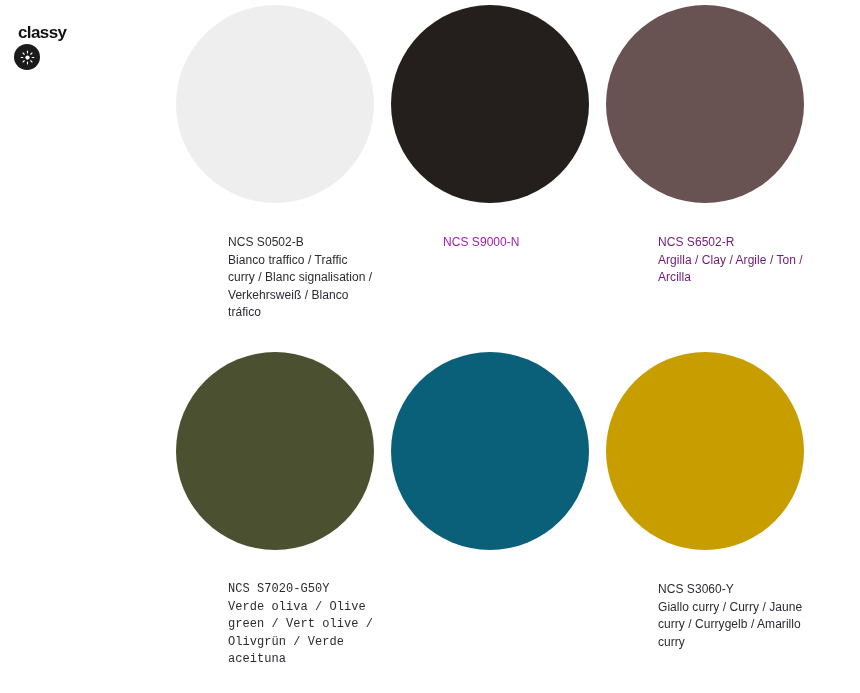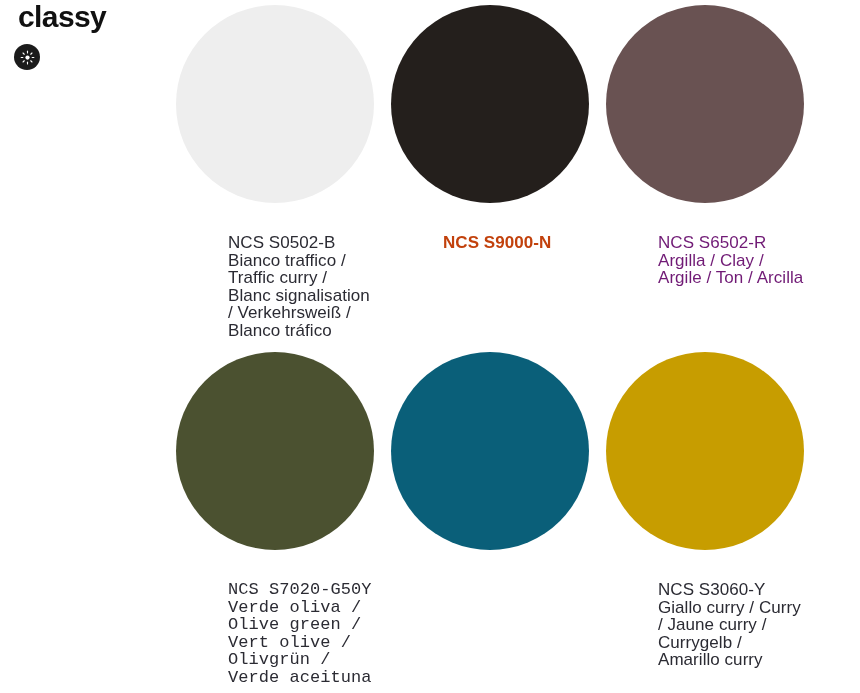"classy" .brand { font-size: 30px -> 17px; top: 2px -> 18px }
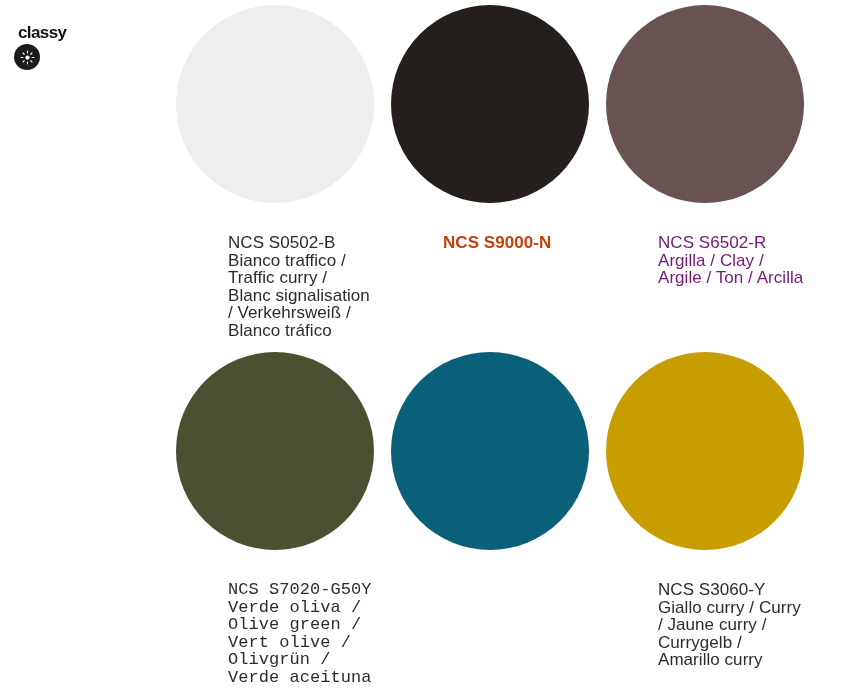"NCS S0502-B" .caption { font-size: 17px -> 12px }
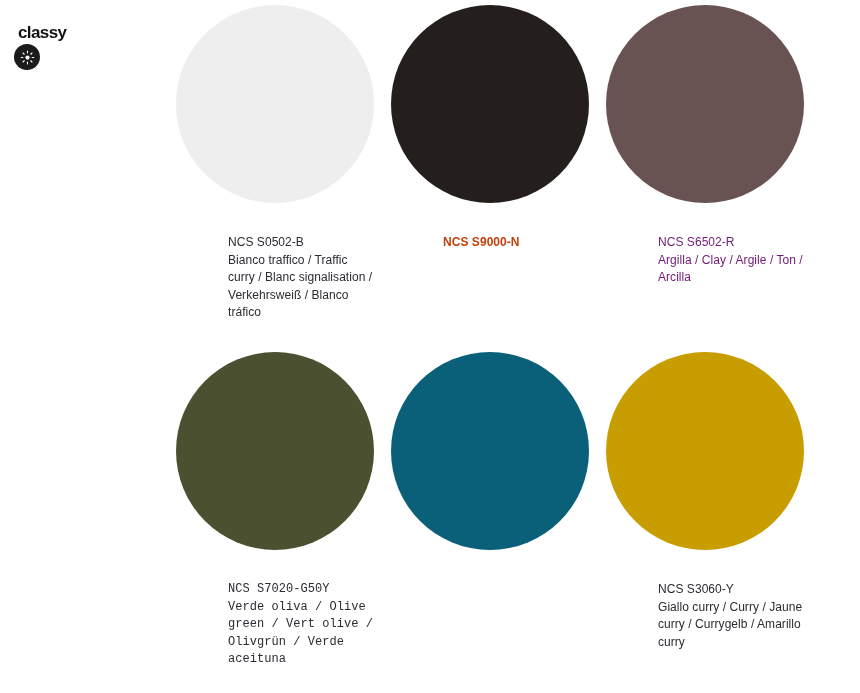"NCS S9000-N" div.caption { color: #c2410c -> #a21caf; font-weight: bold -> none }
